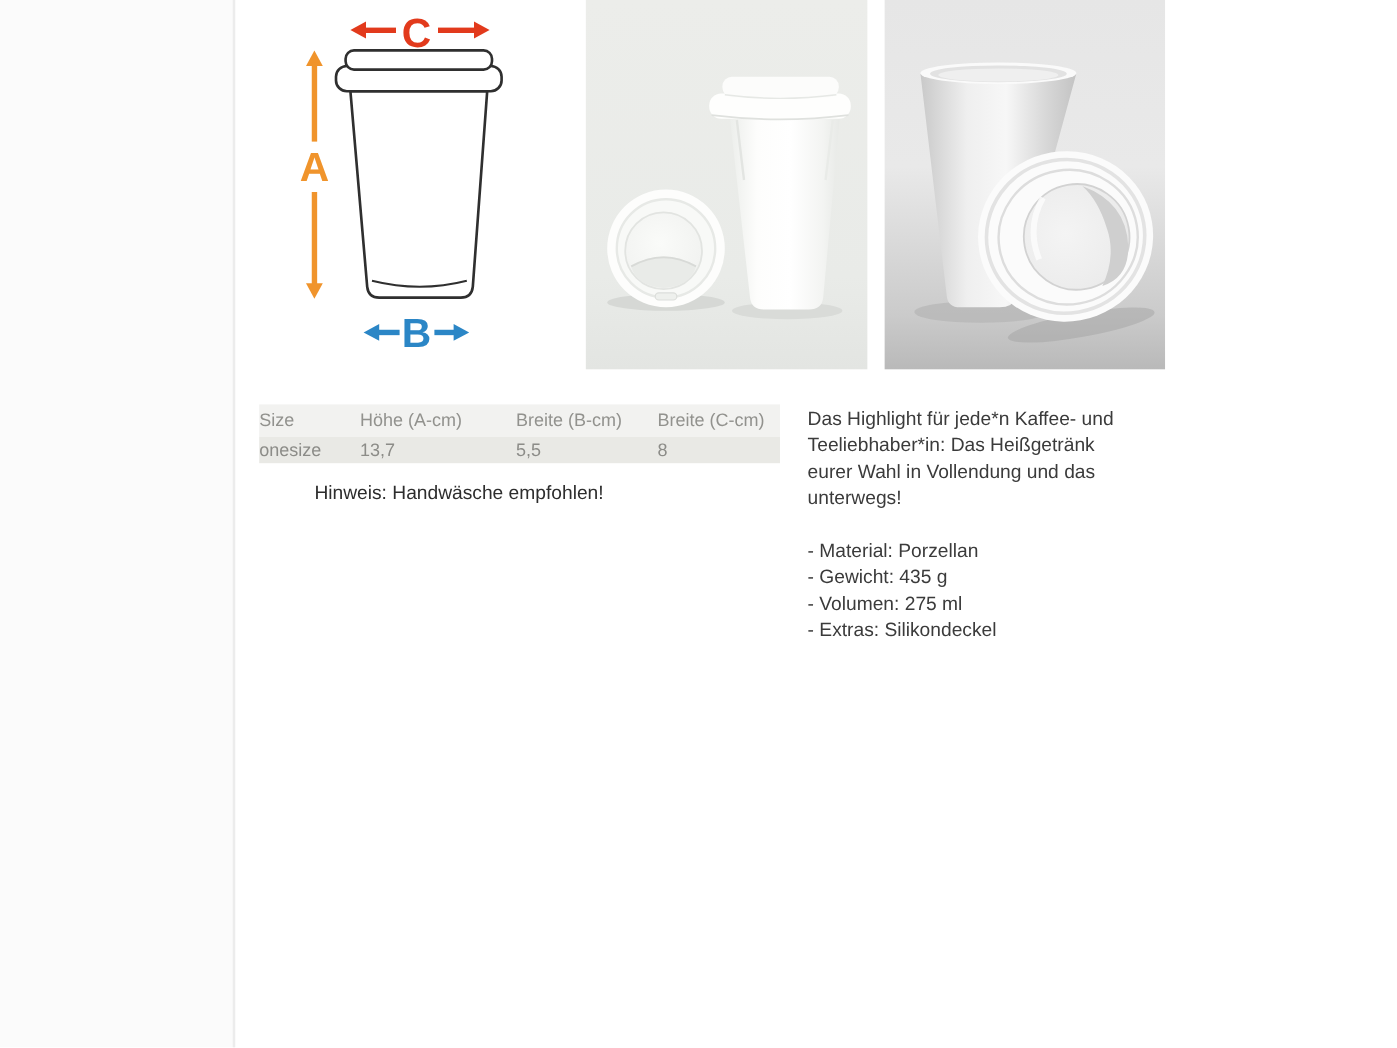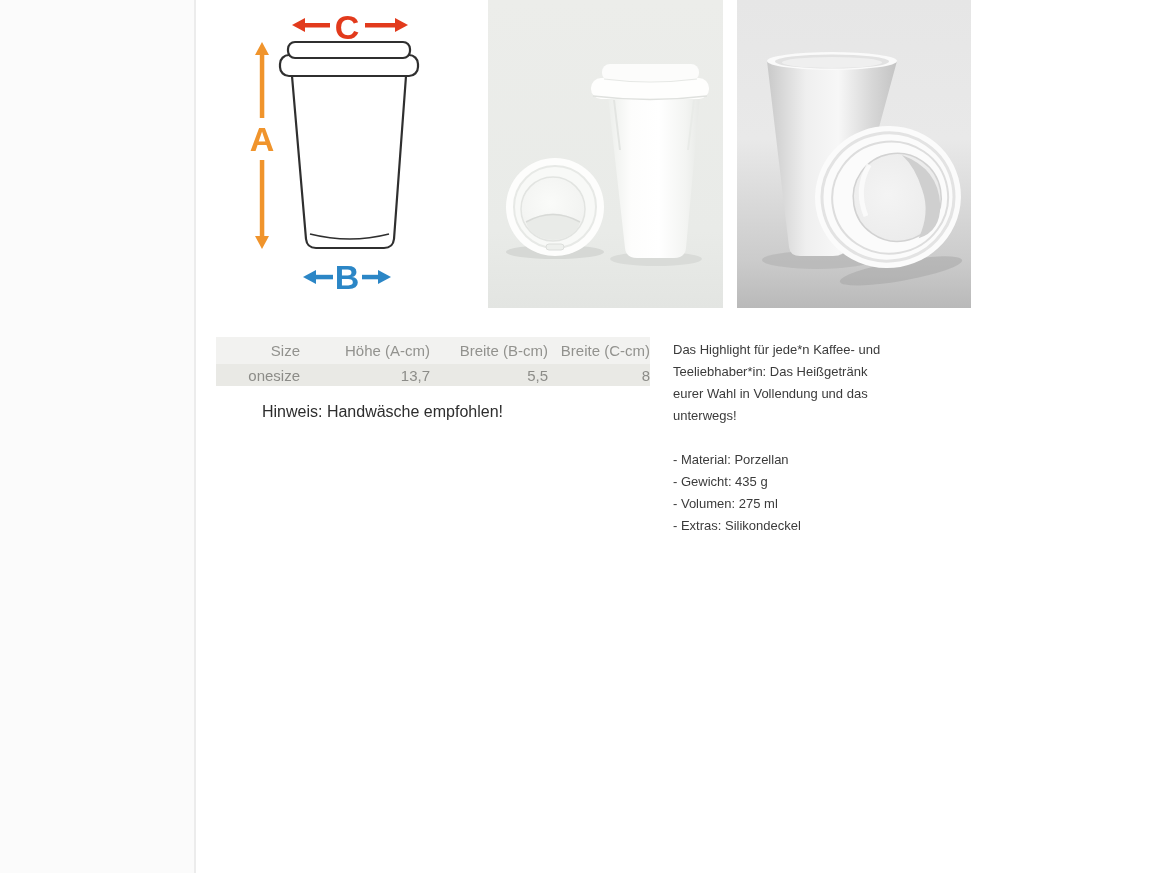"Size" .size-table .cell { padding-left: 12px -> 0; text-align: right -> none }
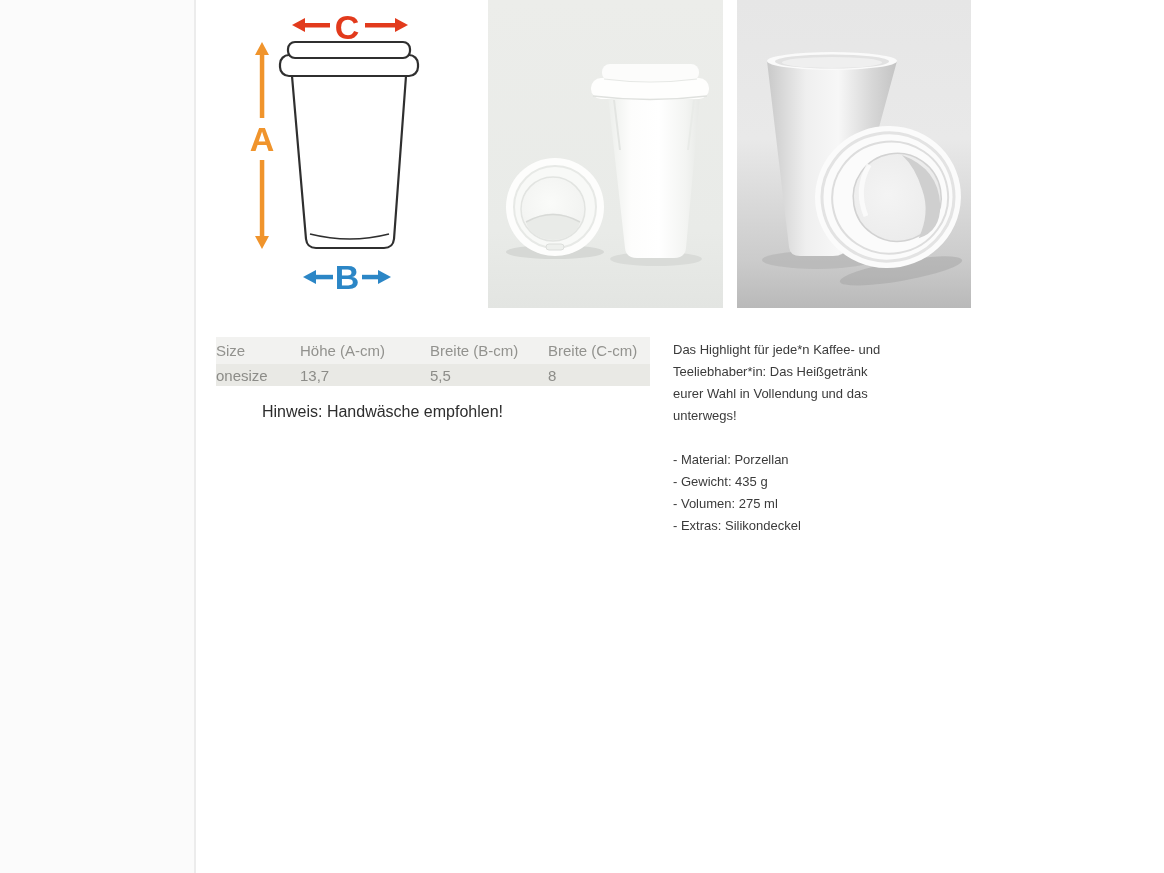"Das Highlight für jede*n Kaffee-" .description { font-size: 13px -> 16px }
